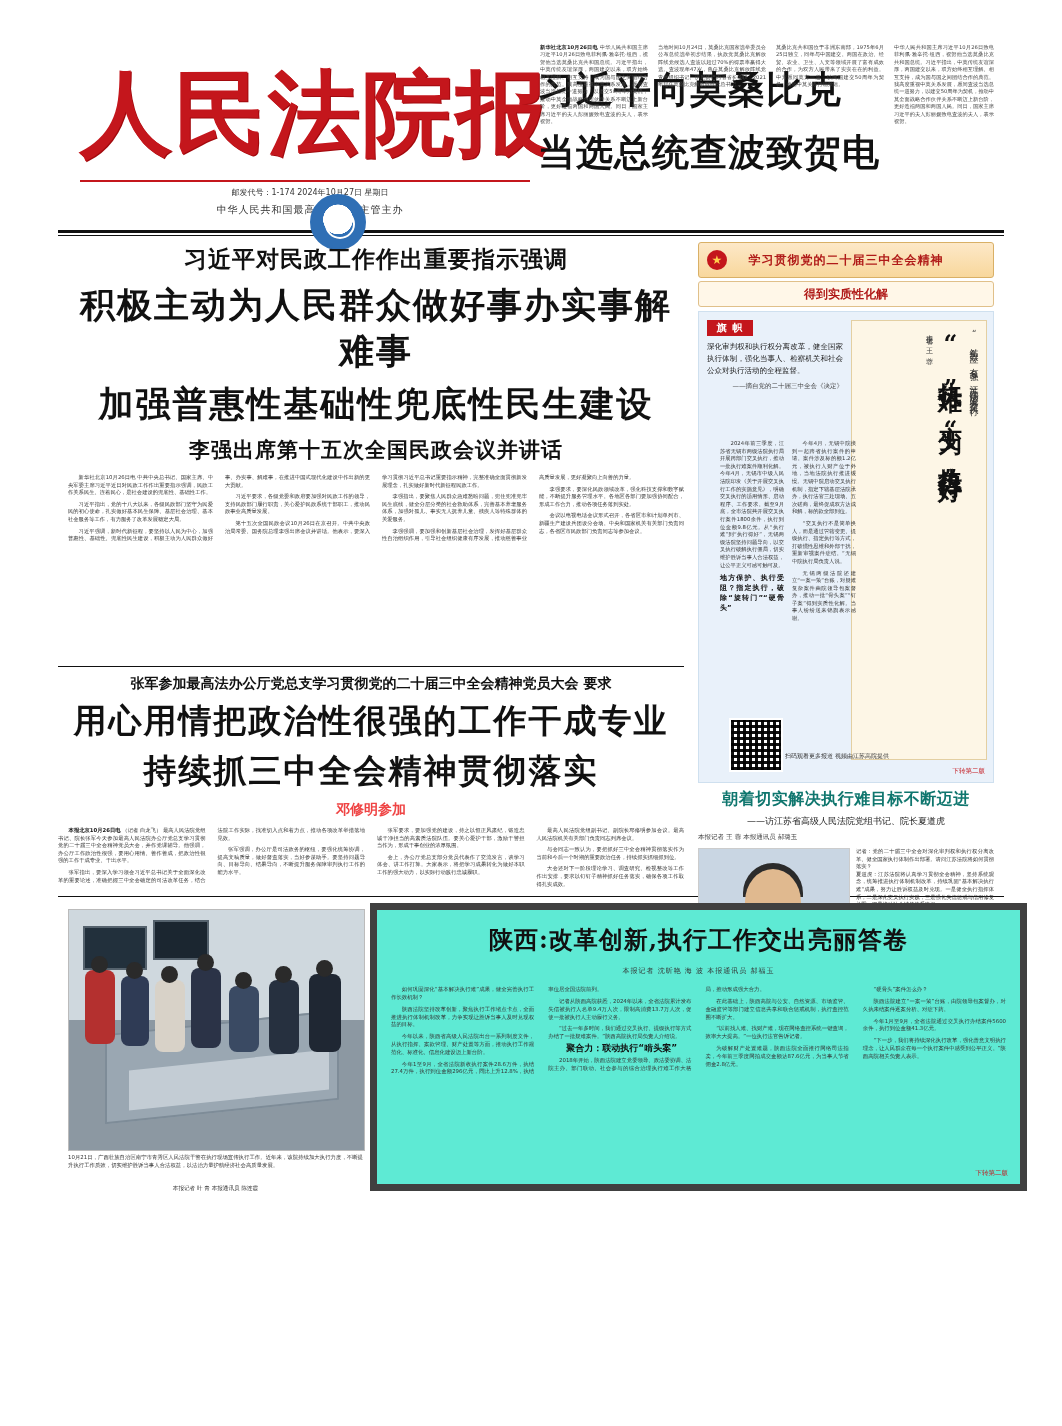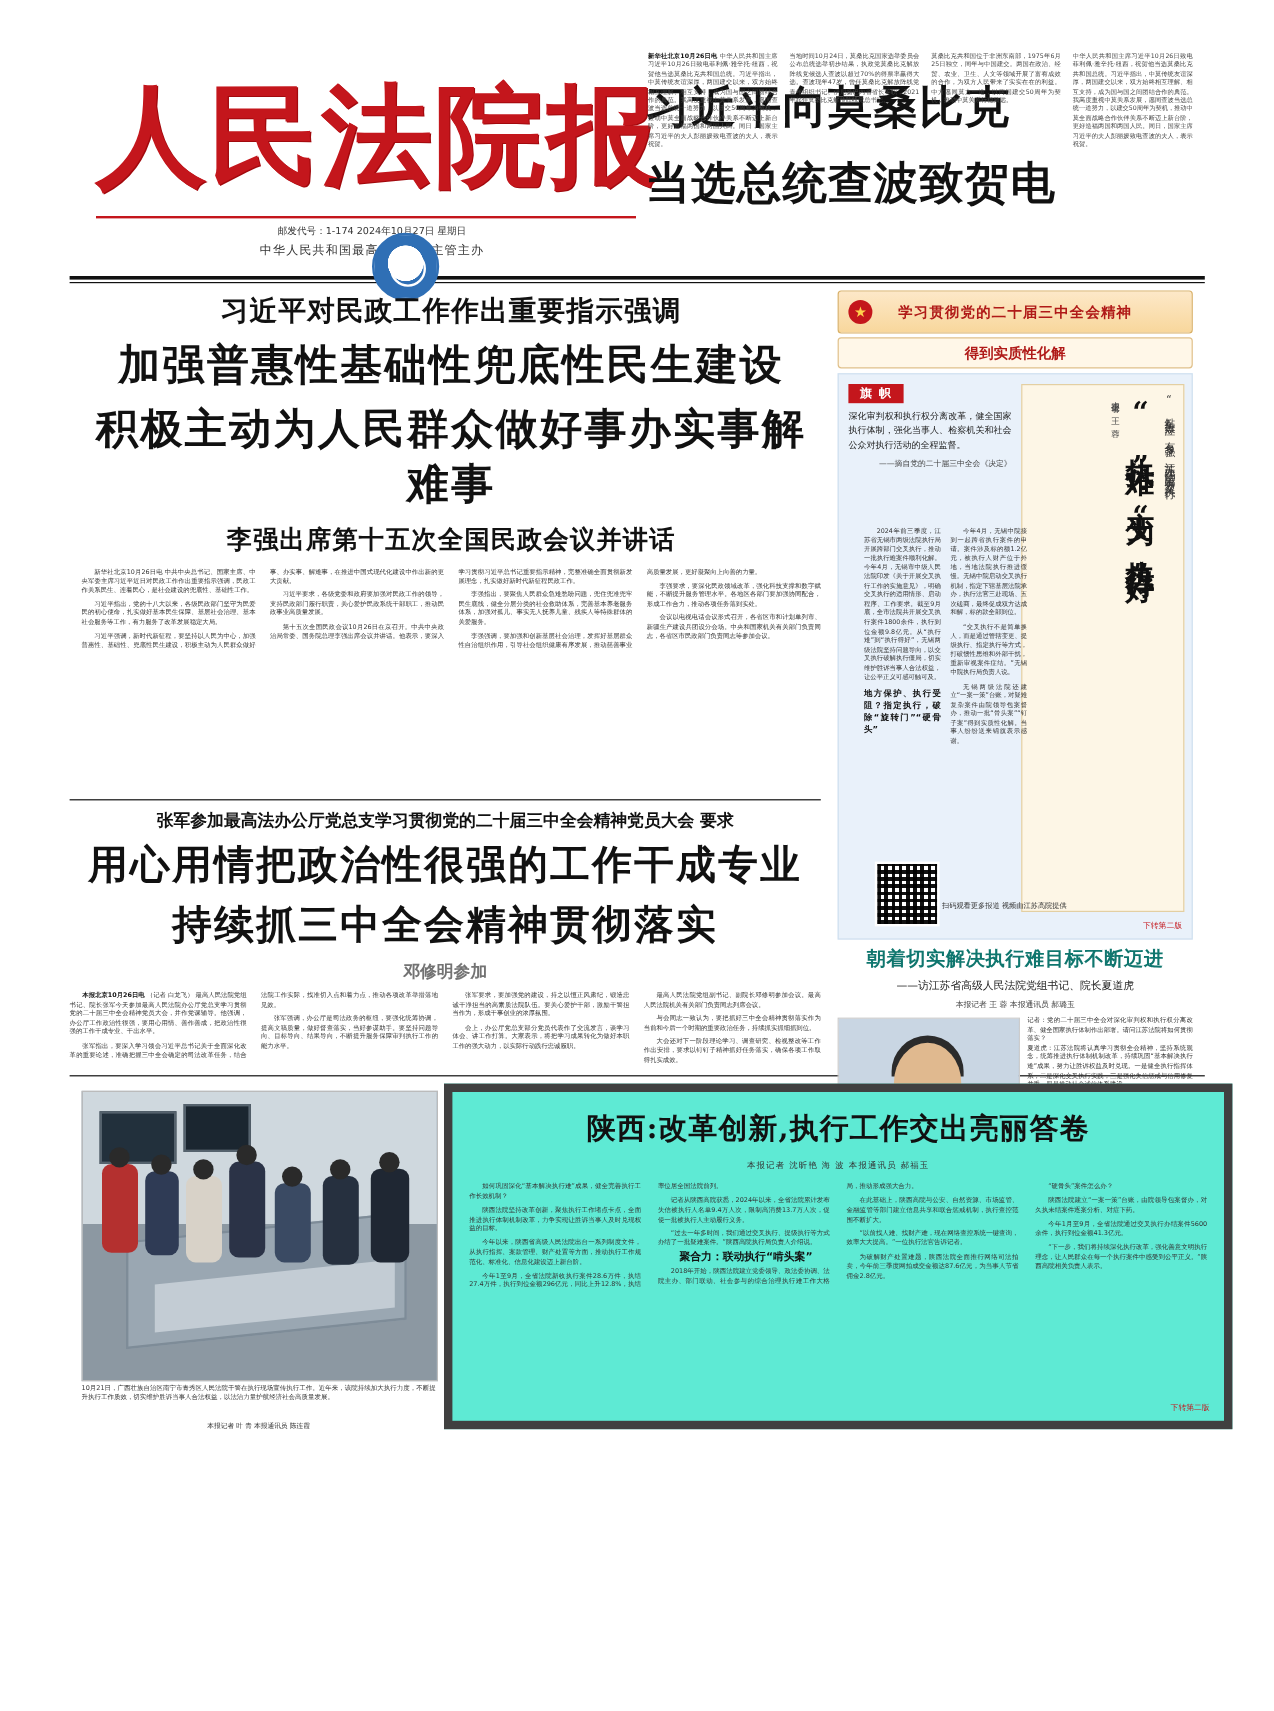"加强普惠性基础性兜底性民生建设" div.headline { order: before "积极主动为人民群众做好事办实事解难事" -> after "积极主动为人民群众做好事办实事解难事" }
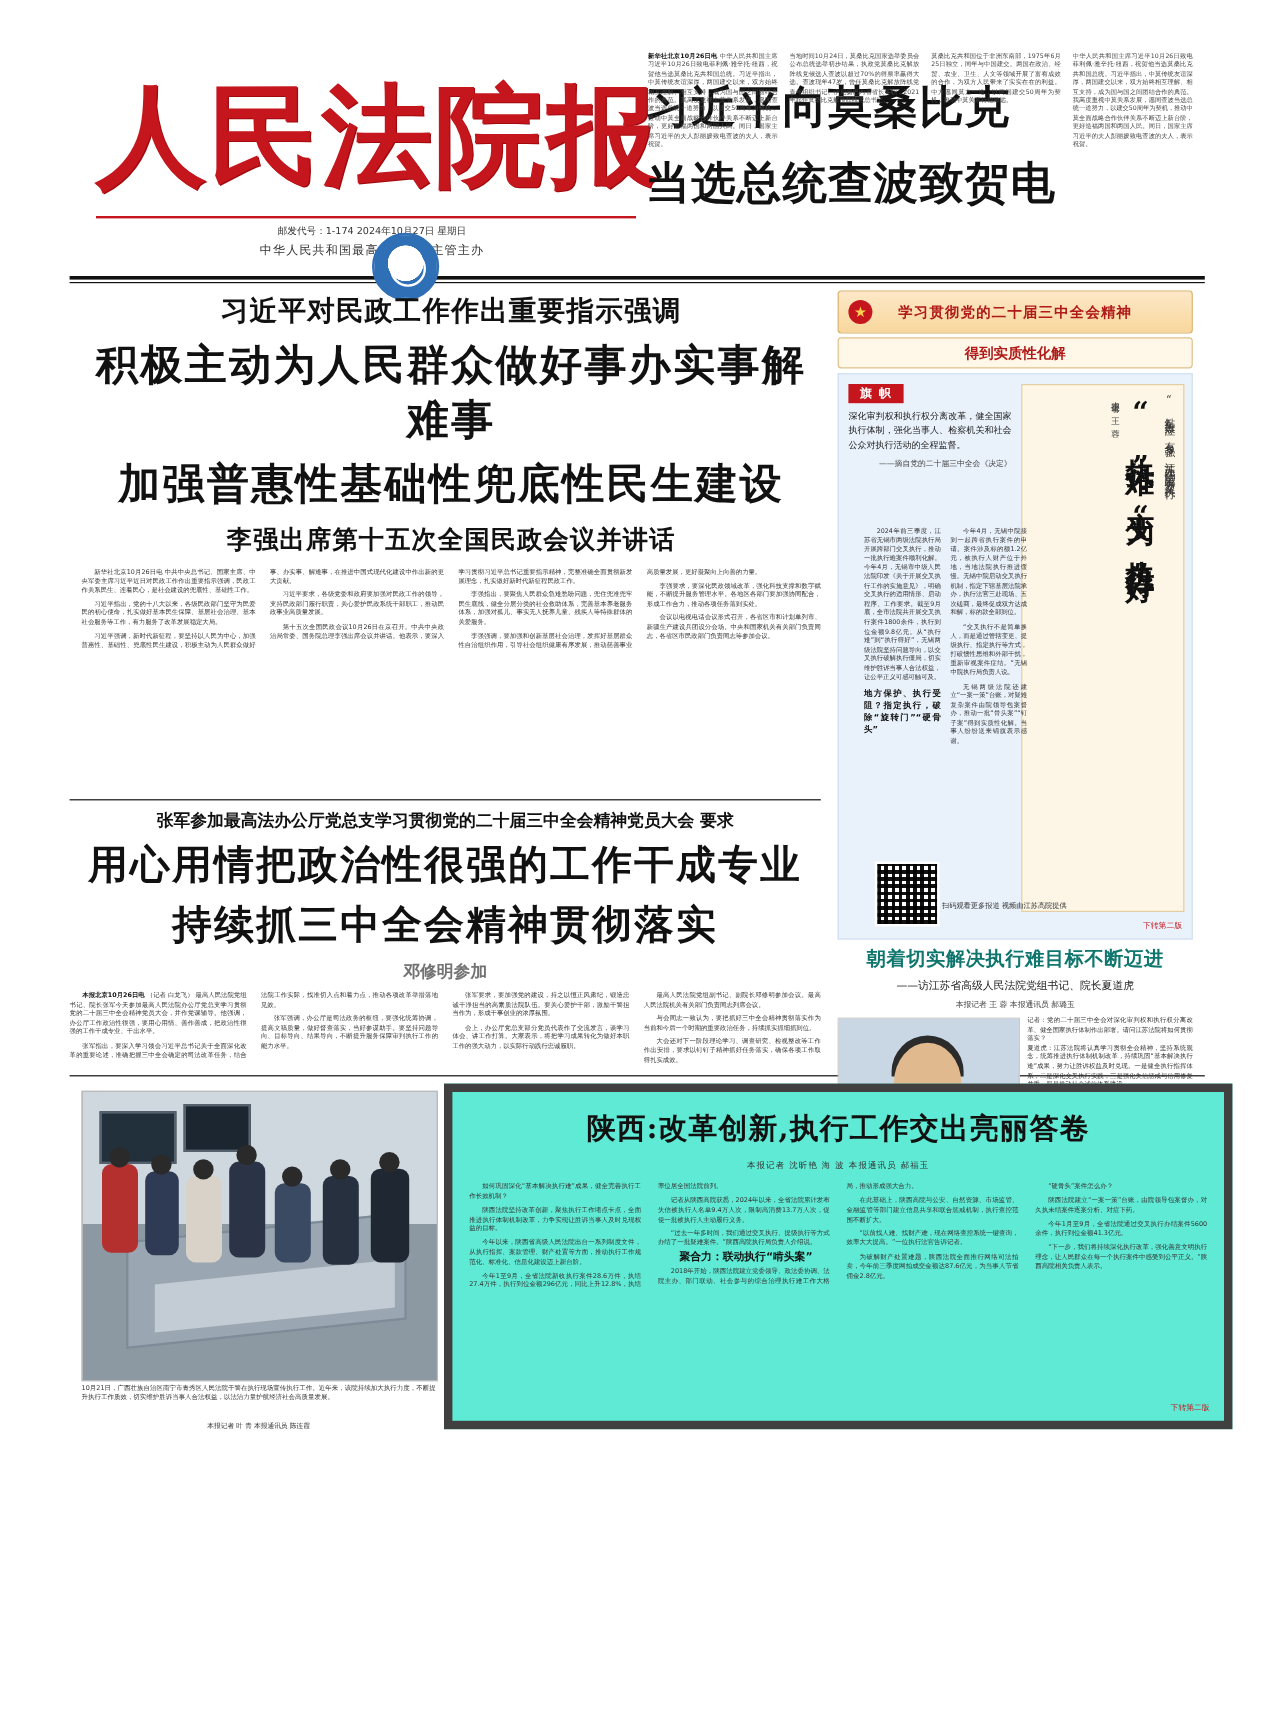"邓修明参加" .b-sub { color: #737373 -> #ef4444 }
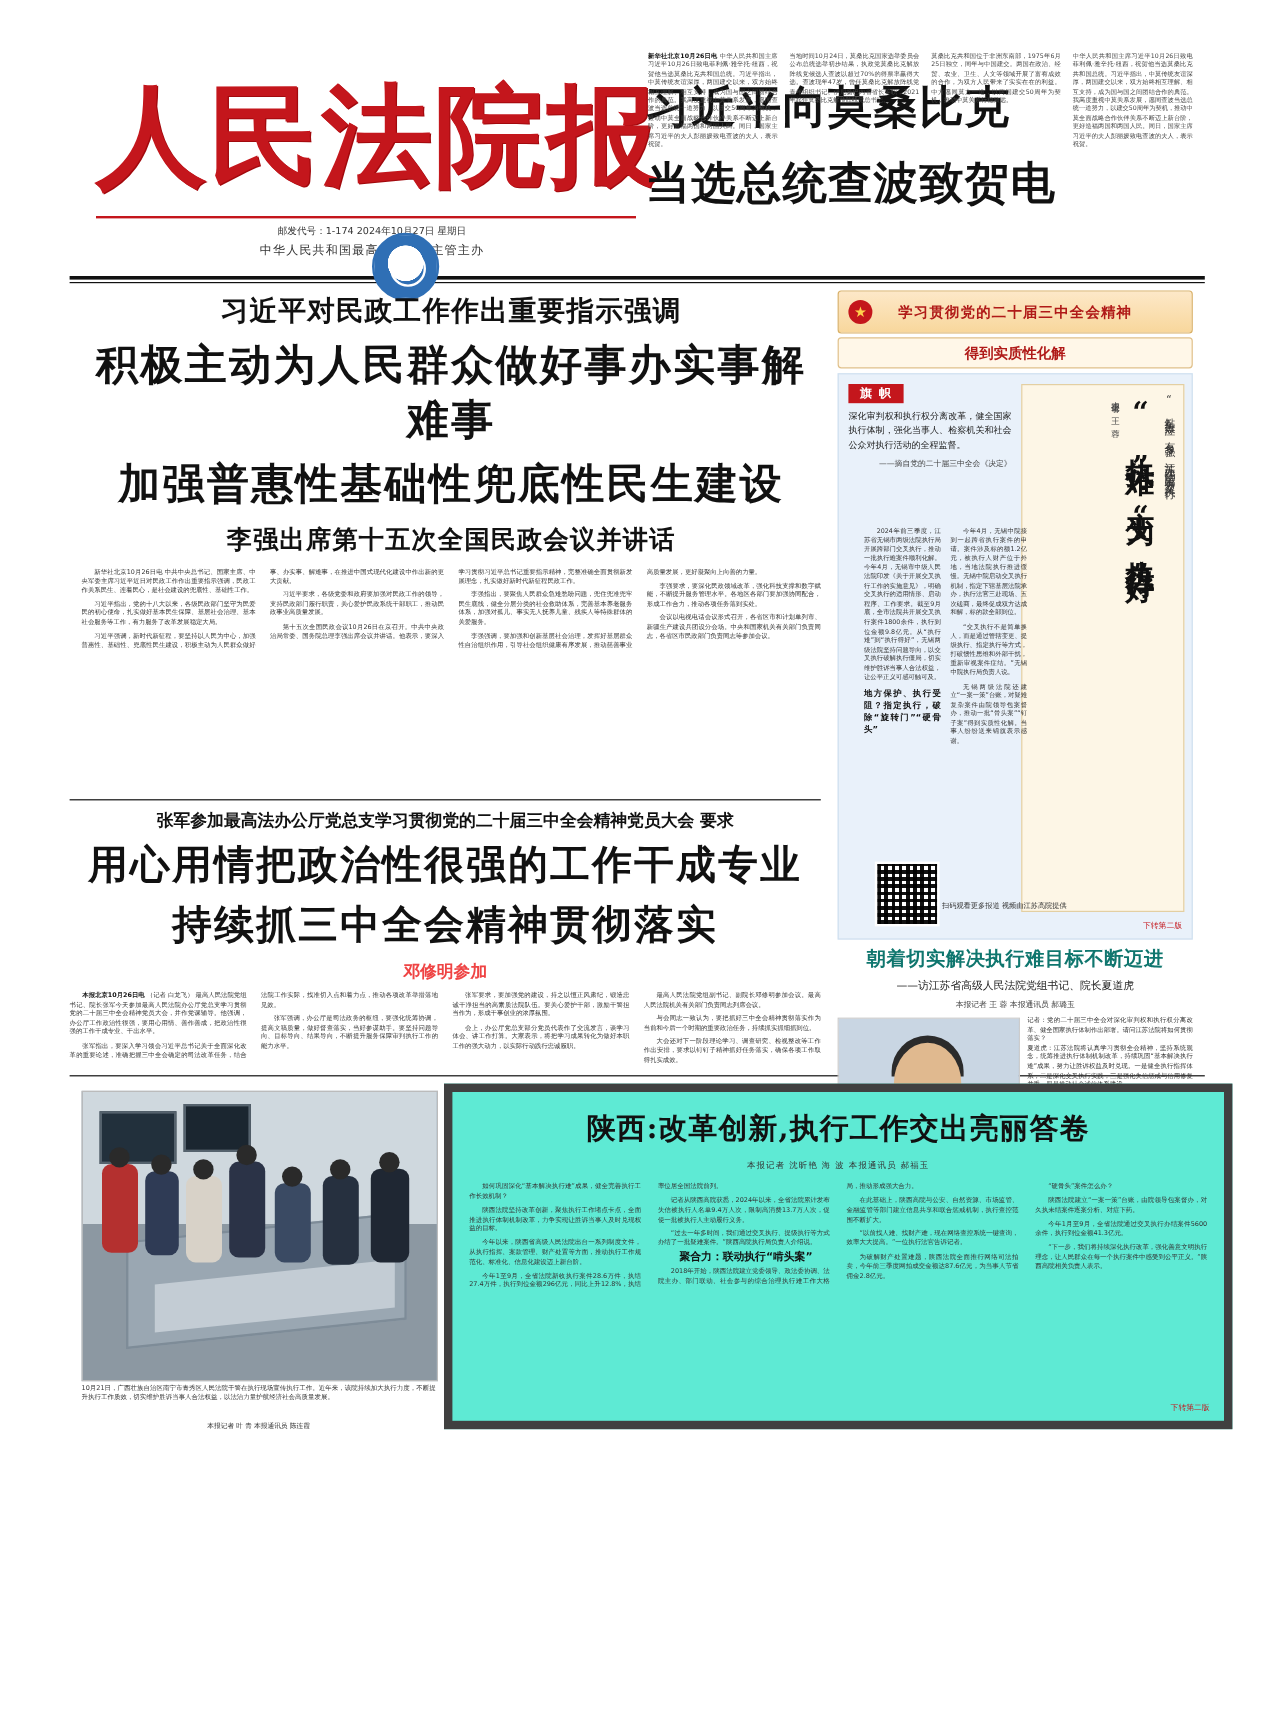"本报记者 王 蓉 本报通讯员 郝璐玉" .iv-by { text-align: center -> none }
